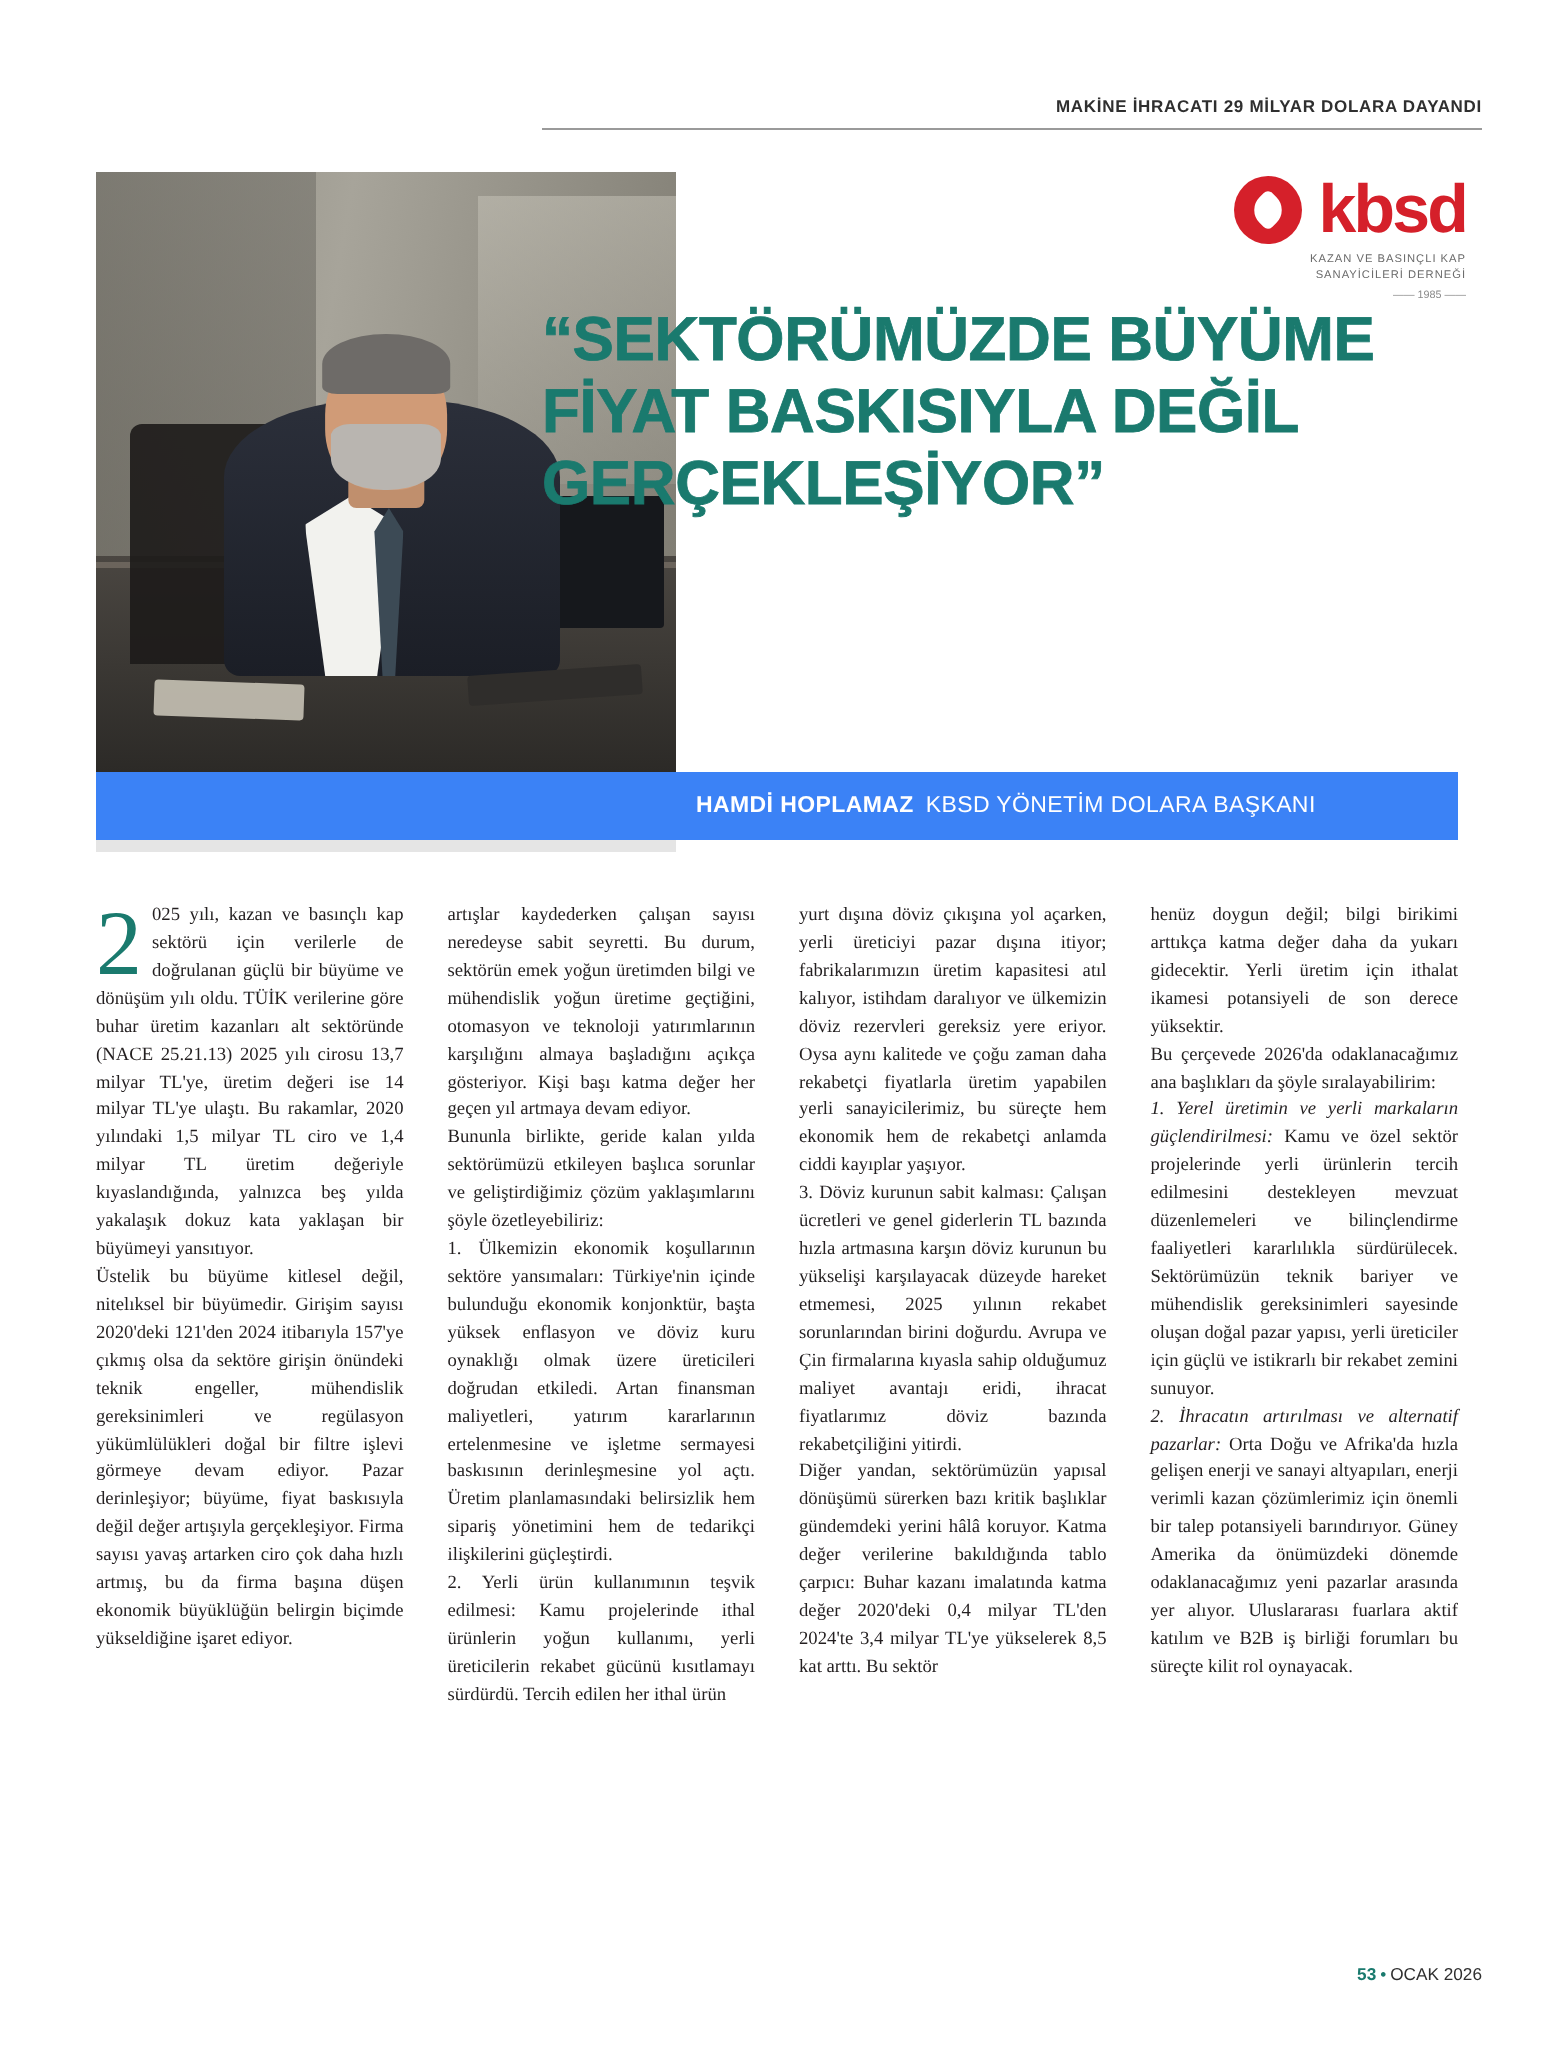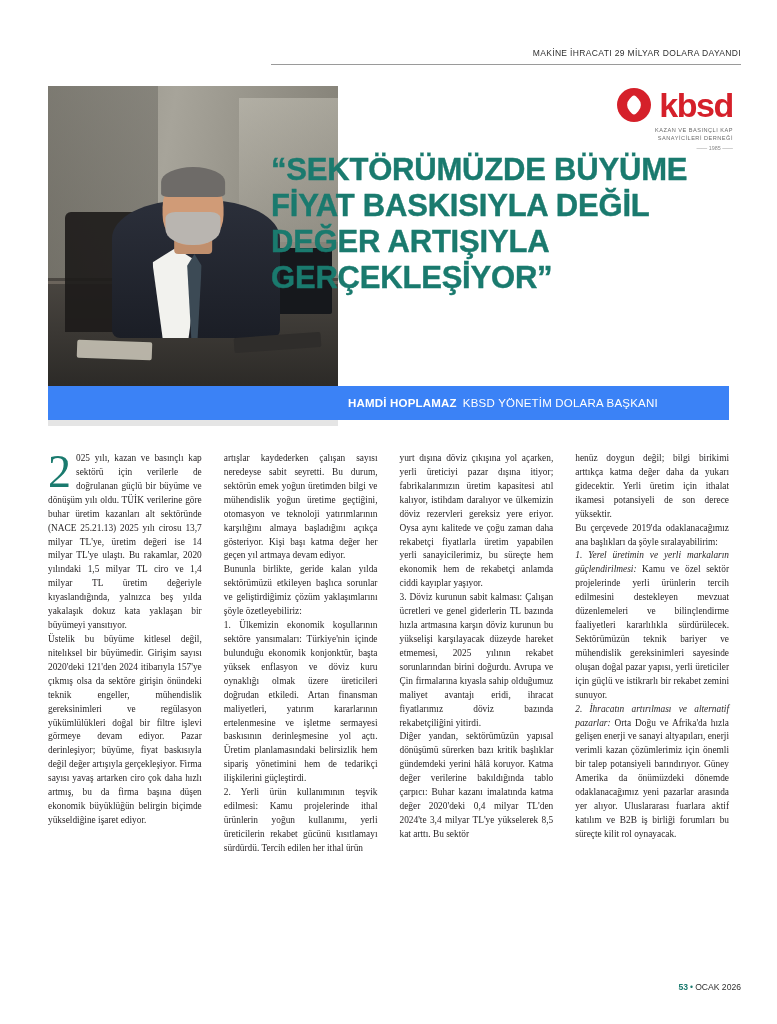"MAKİNE İHRACATI 29 MİLYAR DOLARA" .page-header .kicker { font-weight: 400 -> 700 }
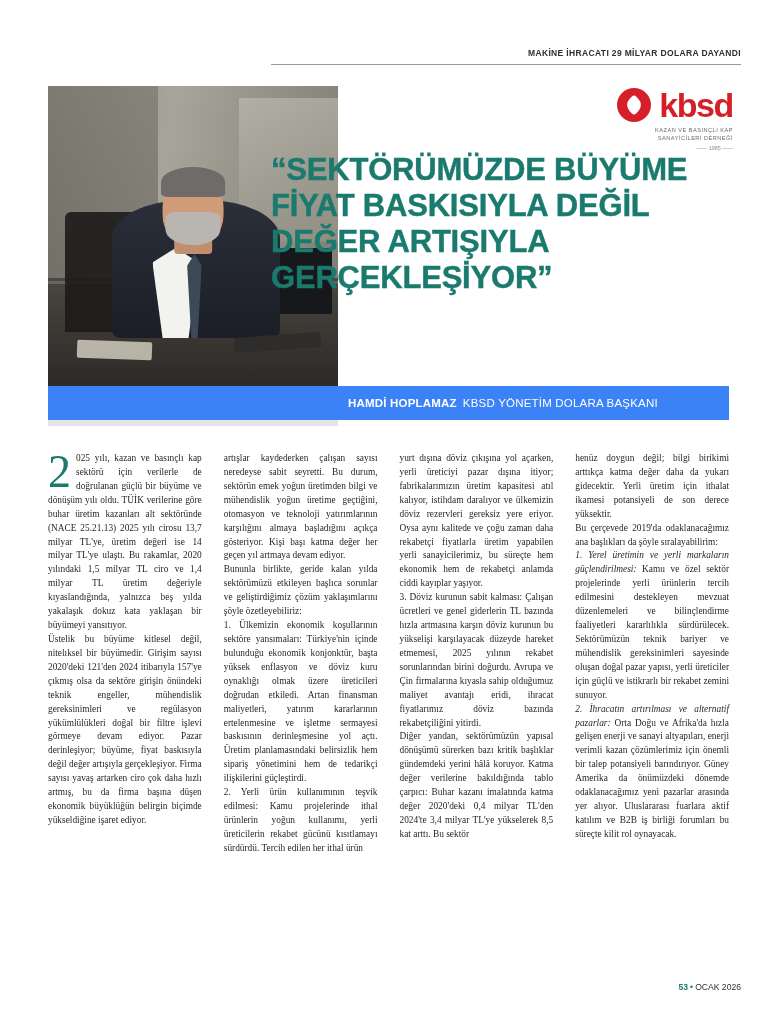"DEĞER ARTIŞIYLA" span.ln { html: <span>DEĞER ARTIŞIYLA</span> -> none }
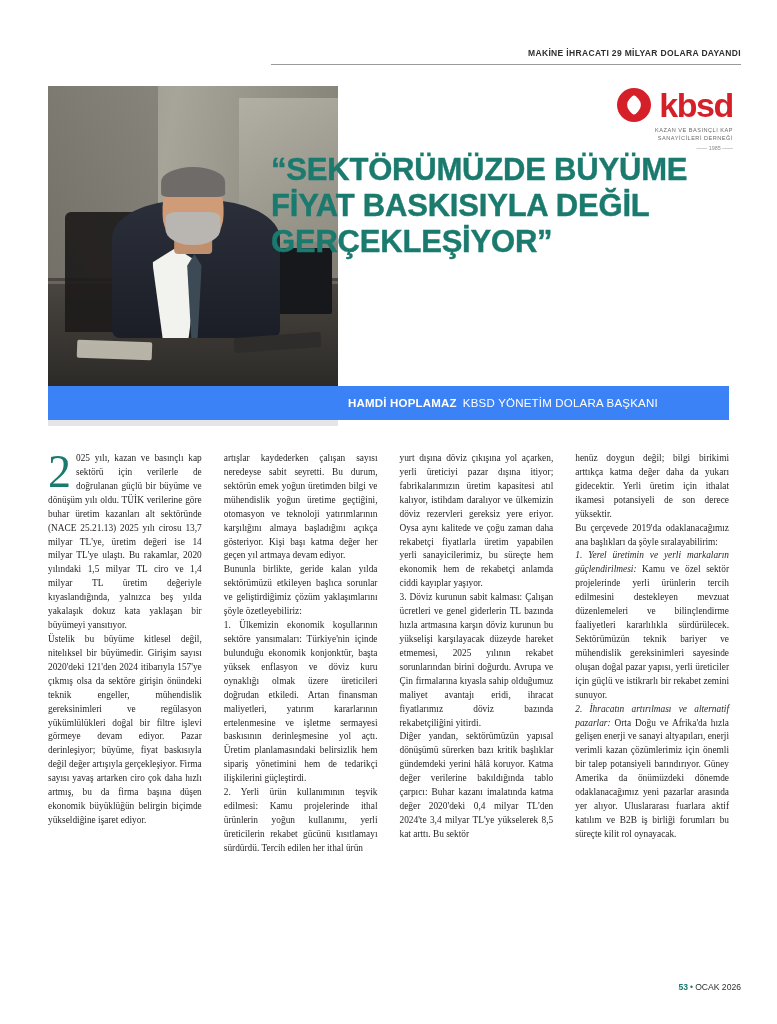"Bu çerçevede 2019'da odaklanacağımız ana" p { text: 2019'da -> 2026'da }
